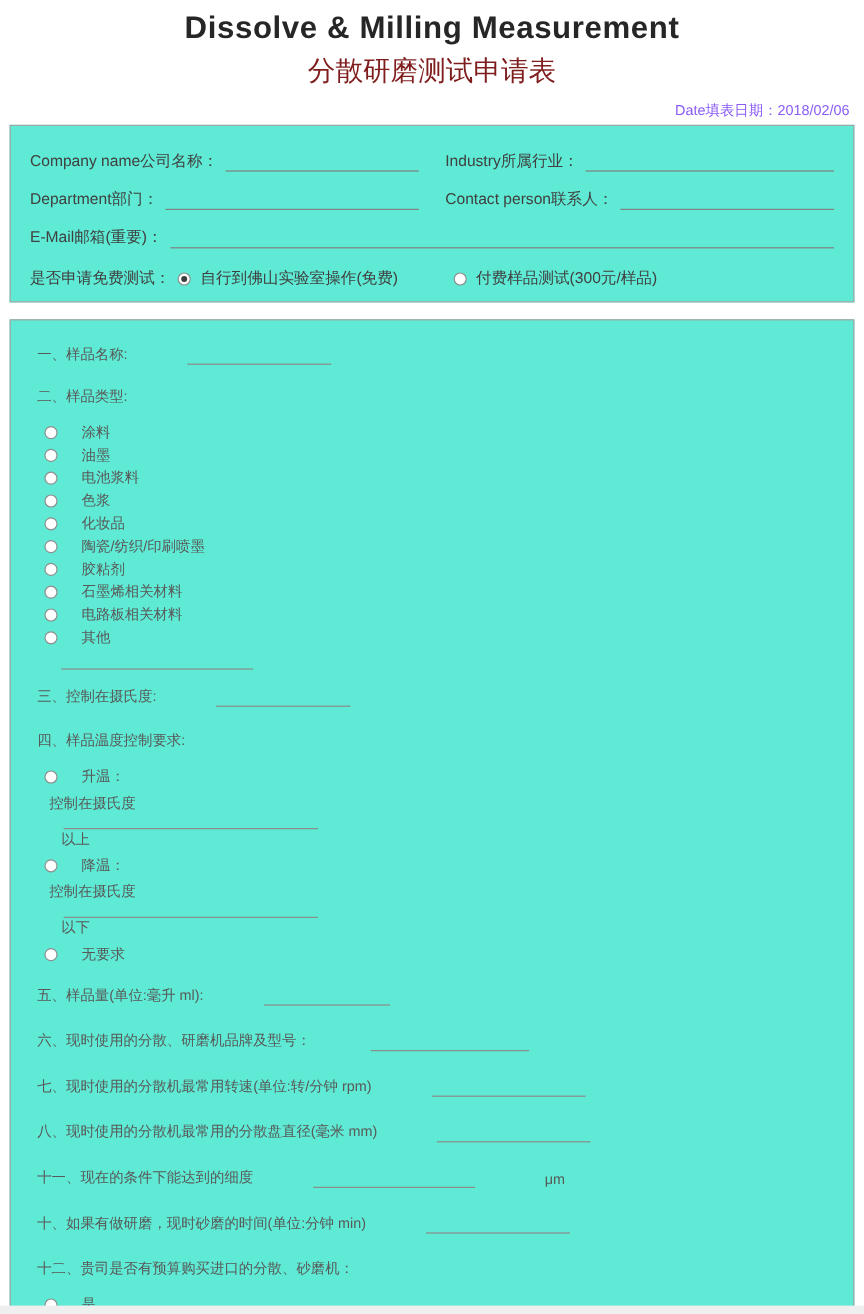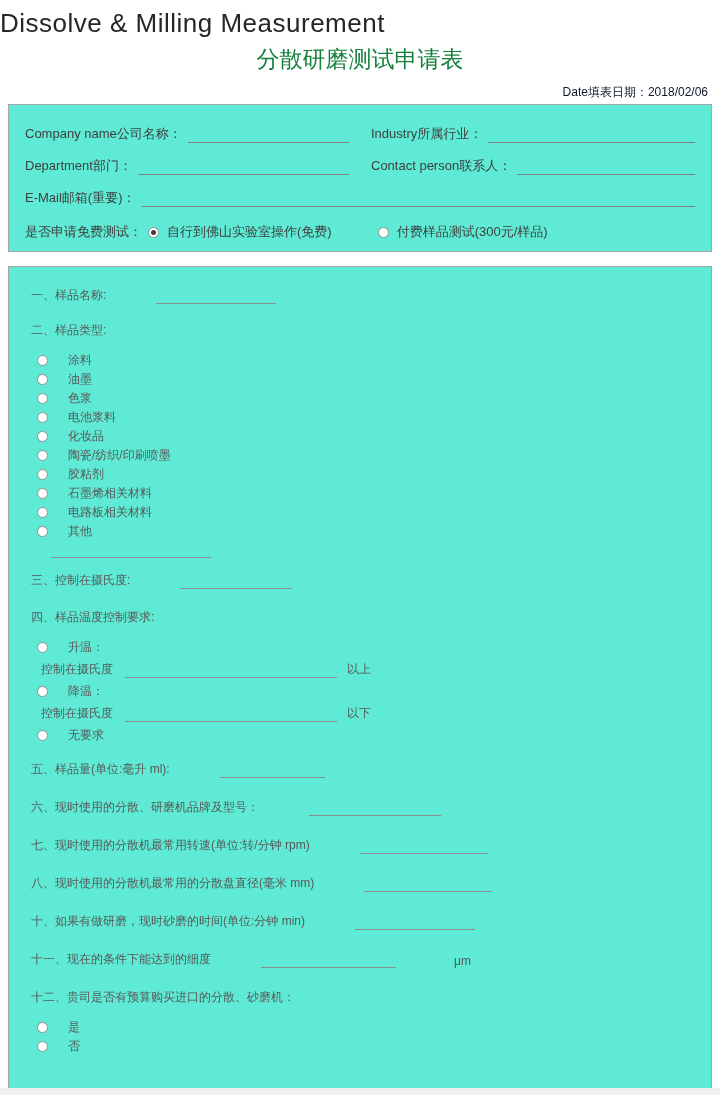"Dissolve & Milling Measurement" .title-en { font-weight: 400 -> 700; text-align: none -> center }
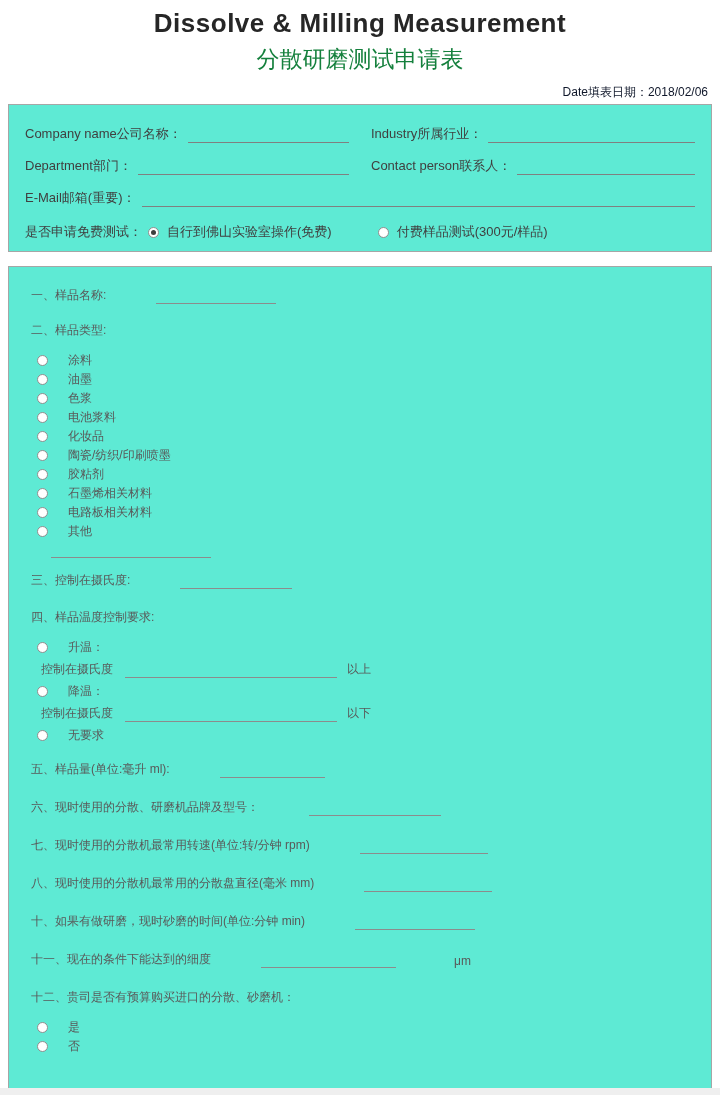"分散研磨测试申请表" .title-zh { color: #15803d -> #7f1d1d }
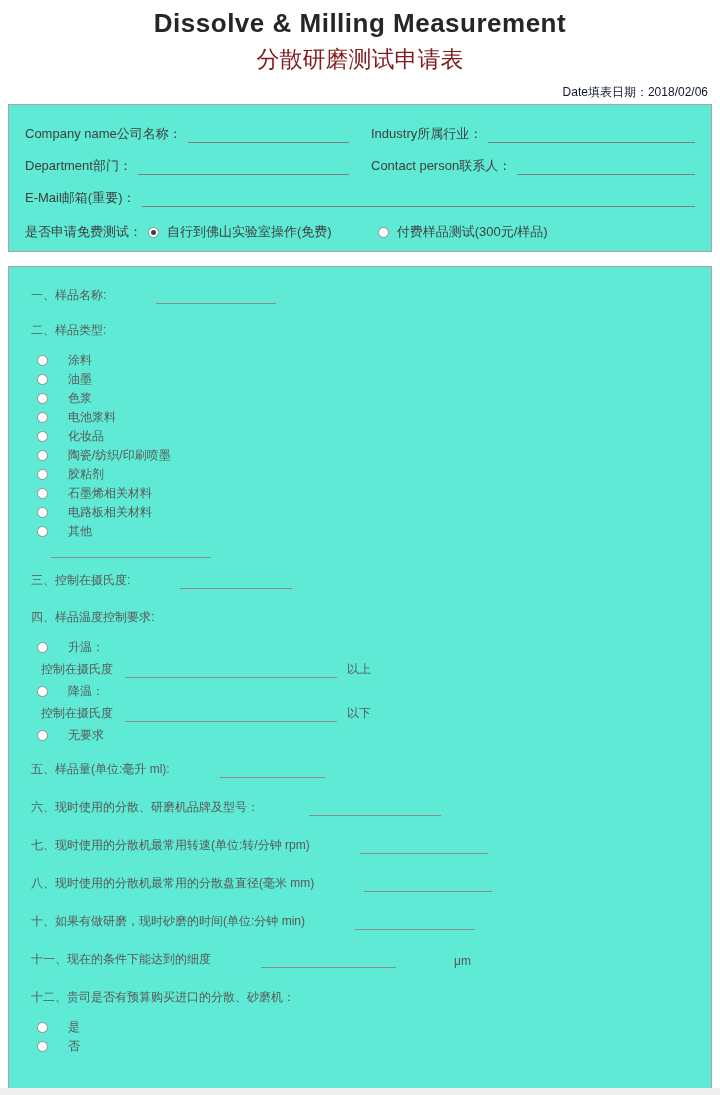"Date填表日期：2018/02/06" .date-line { color: #0f172a -> #8b5cf6 }
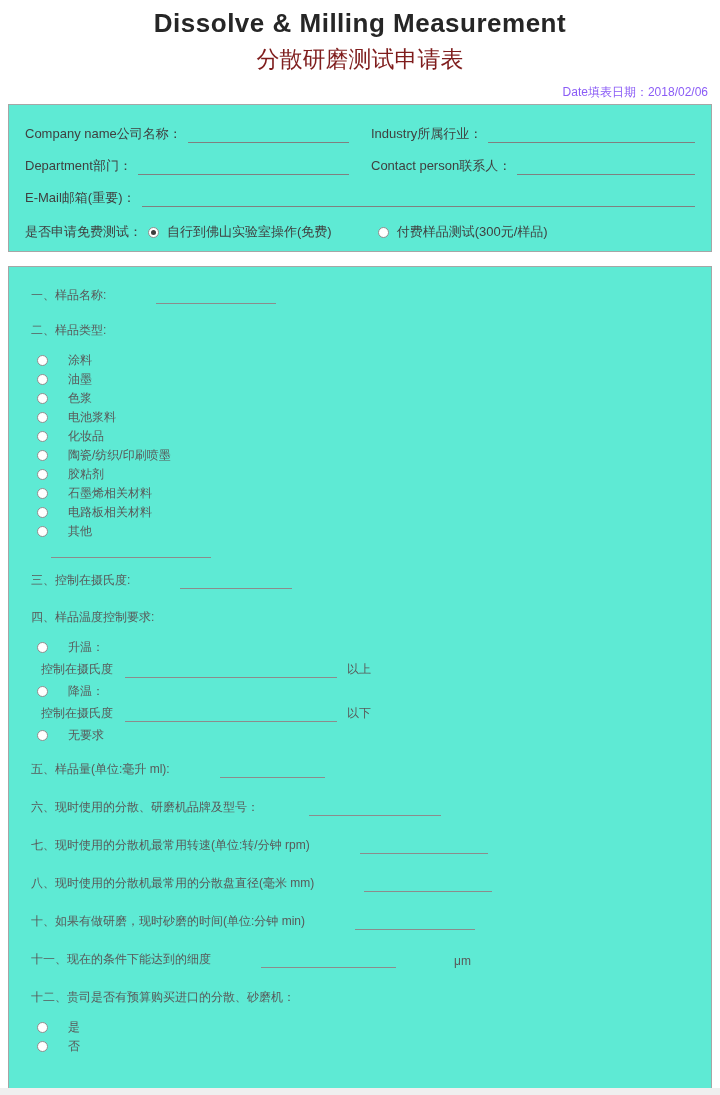"色浆" div.opt { order: before "电池浆料" -> after "电池浆料" }
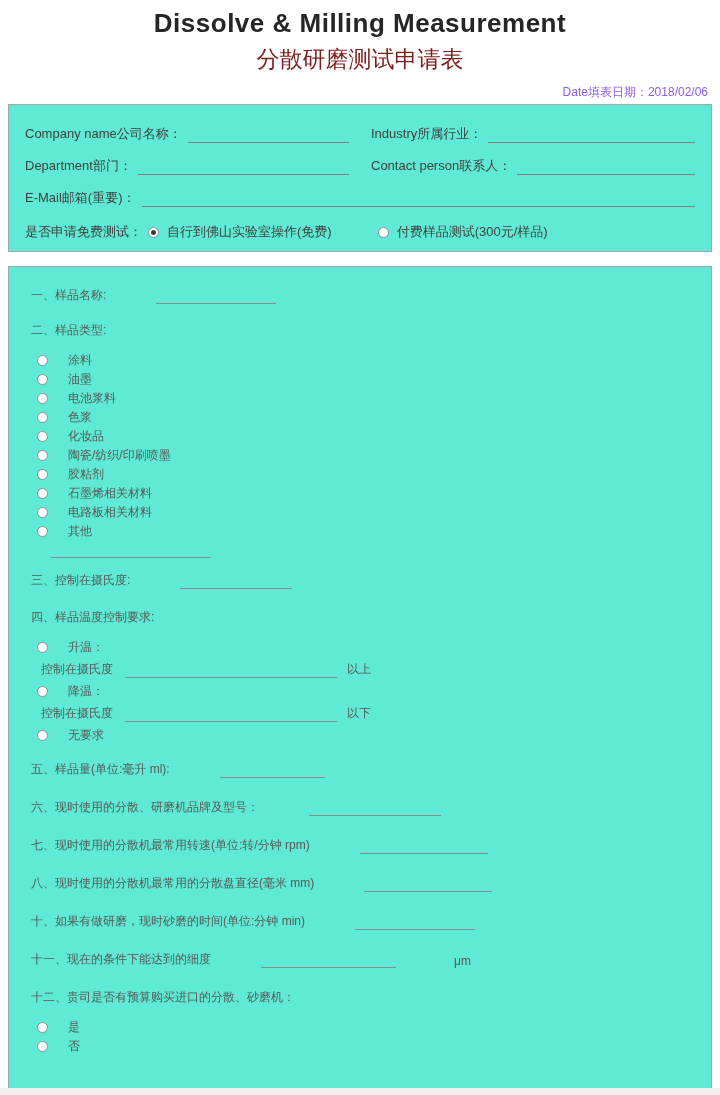"控制在摄氏度" .temp-sub { align-items: flex-end -> none; flex-direction: none -> column }
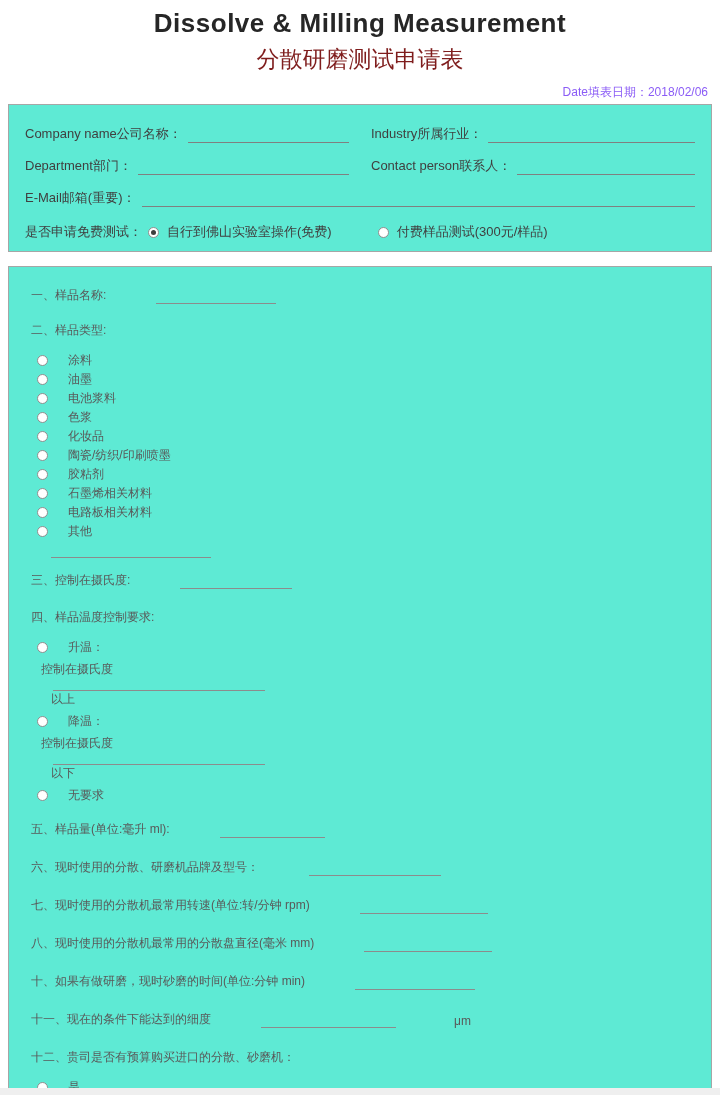"十、如果有做研磨，现时砂磨的时间(单位:分钟 min)" div.q { order: before "十一、现在的条件下能达到的细度" -> after "十一、现在的条件下能达到的细度" }
